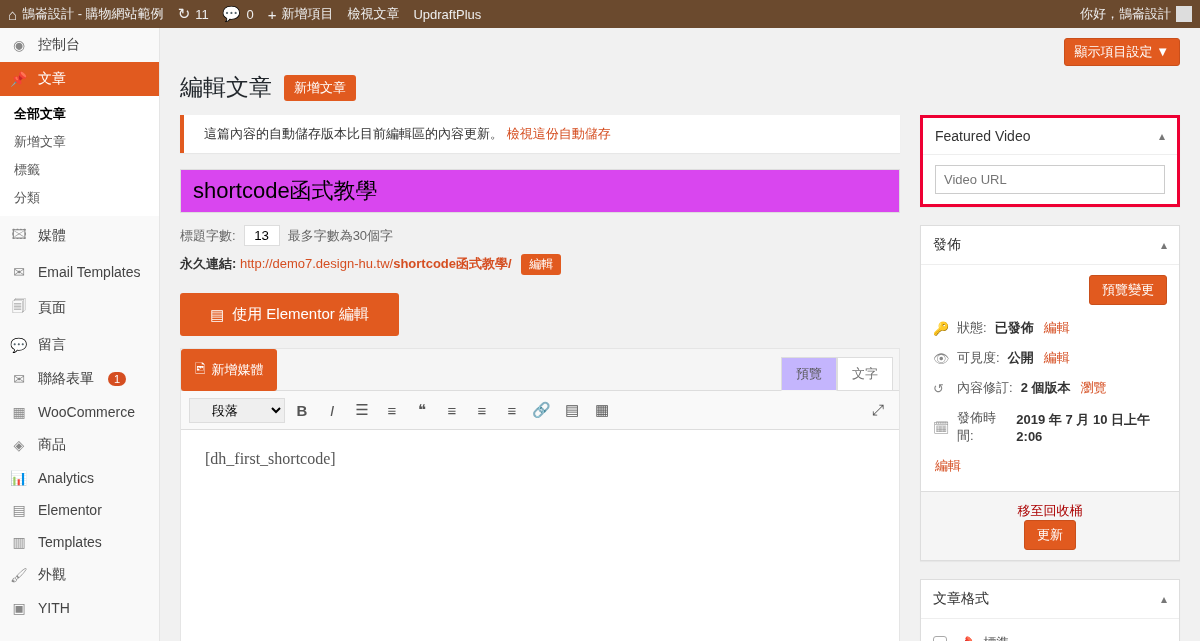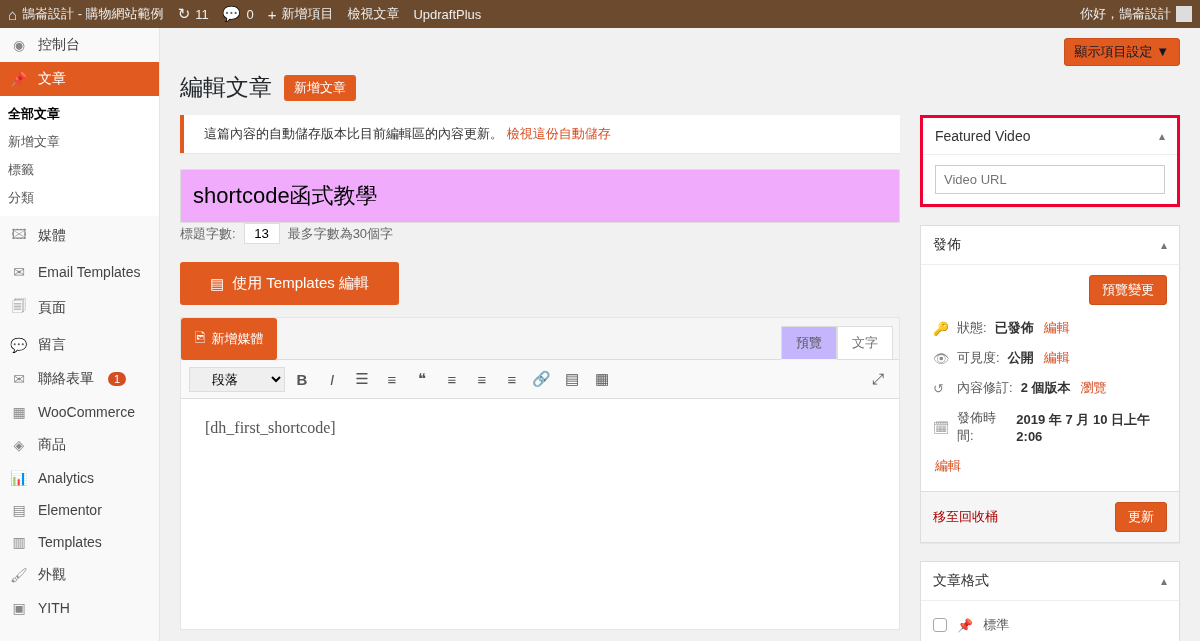"顯示項目設定 ▼" .screen-options-btn { color: #0f172a -> #ffffff }
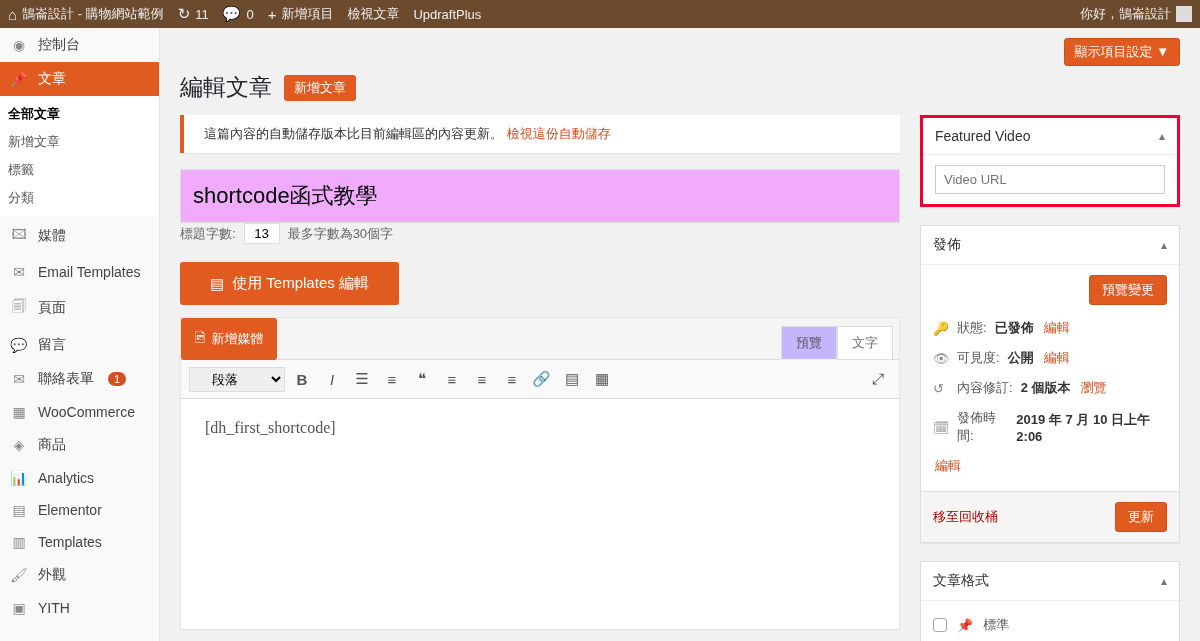"全部文章" .sidebar .submenu .sub-item { padding: 5px 10px 5px 8px -> 5px 10px 5px 14px }
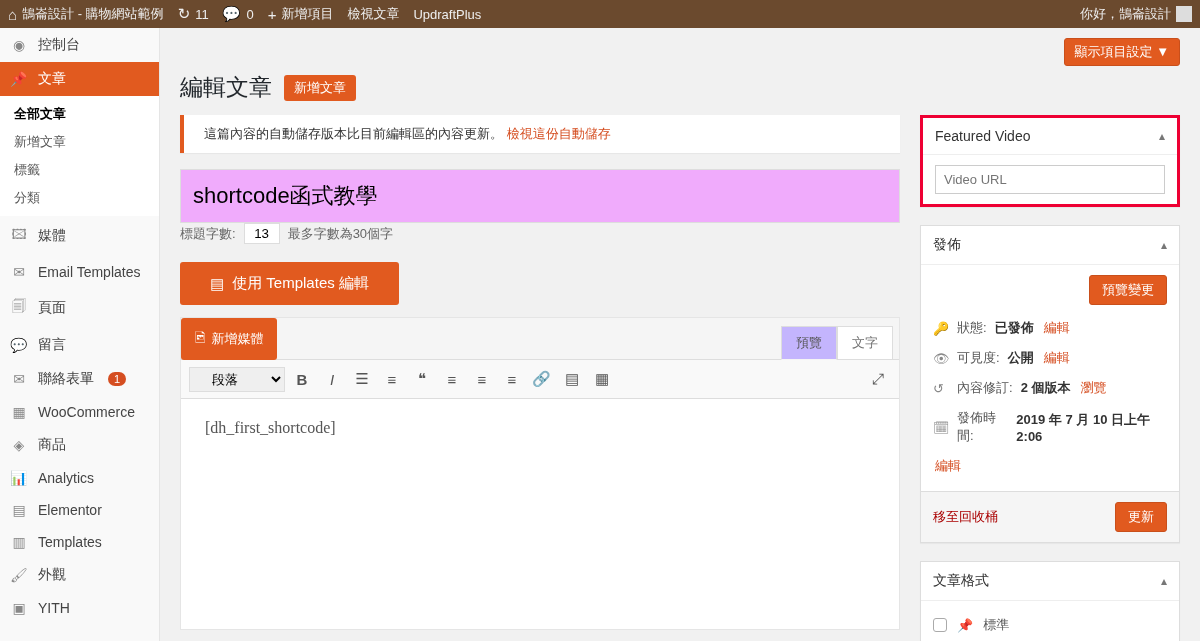"shortcode函式教學" .title-input { background: #f0abfc -> #d946ef; padding: 26px 12px -> 16px 12px }
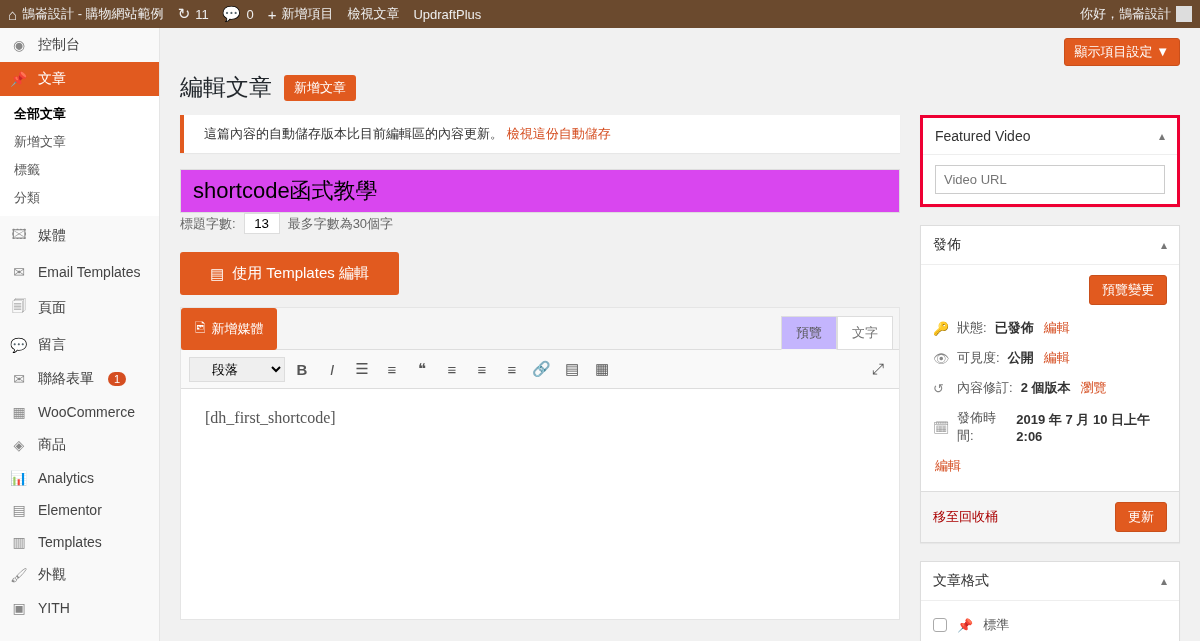"標題字數:" .title-meta { margin-top: 0 -> 12px }
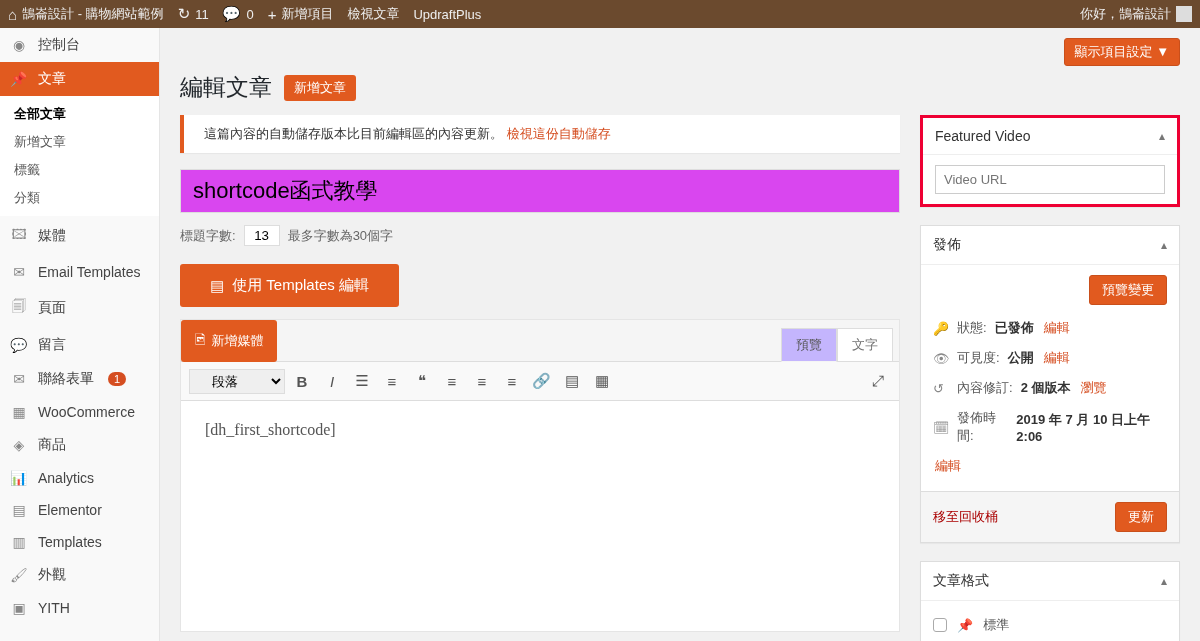"永久連結:" div.permalink { html: none -> <div> <b>永久連結:</b> <a><span>http://demo7.design-hu.tw/</span><b>shortcode函式教學/</b></a> <button>編輯</button> </div> }
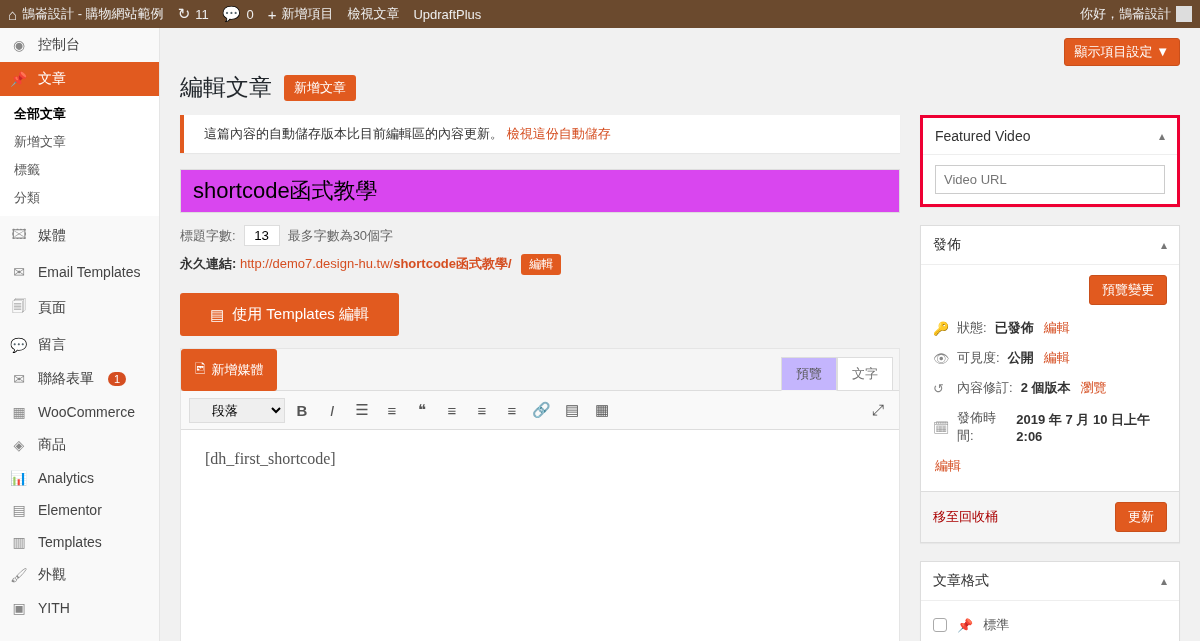"使用 Templates 編輯" span { text: Templates -> Elementor }
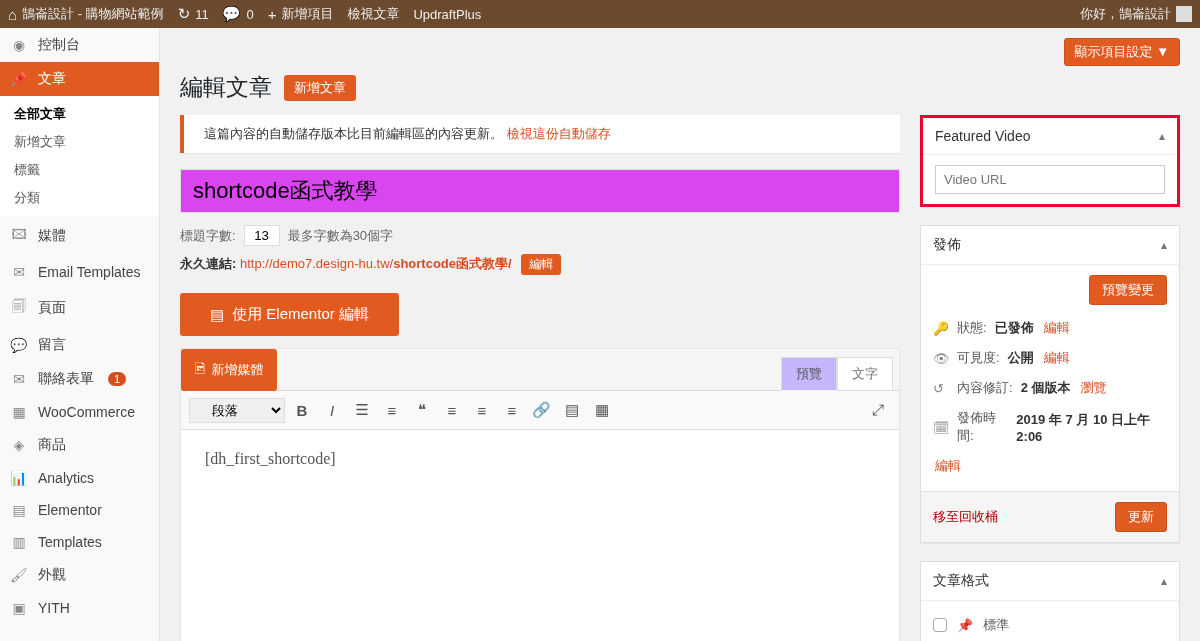"移至回收桶" .pub-actions { flex-direction: none -> column }
